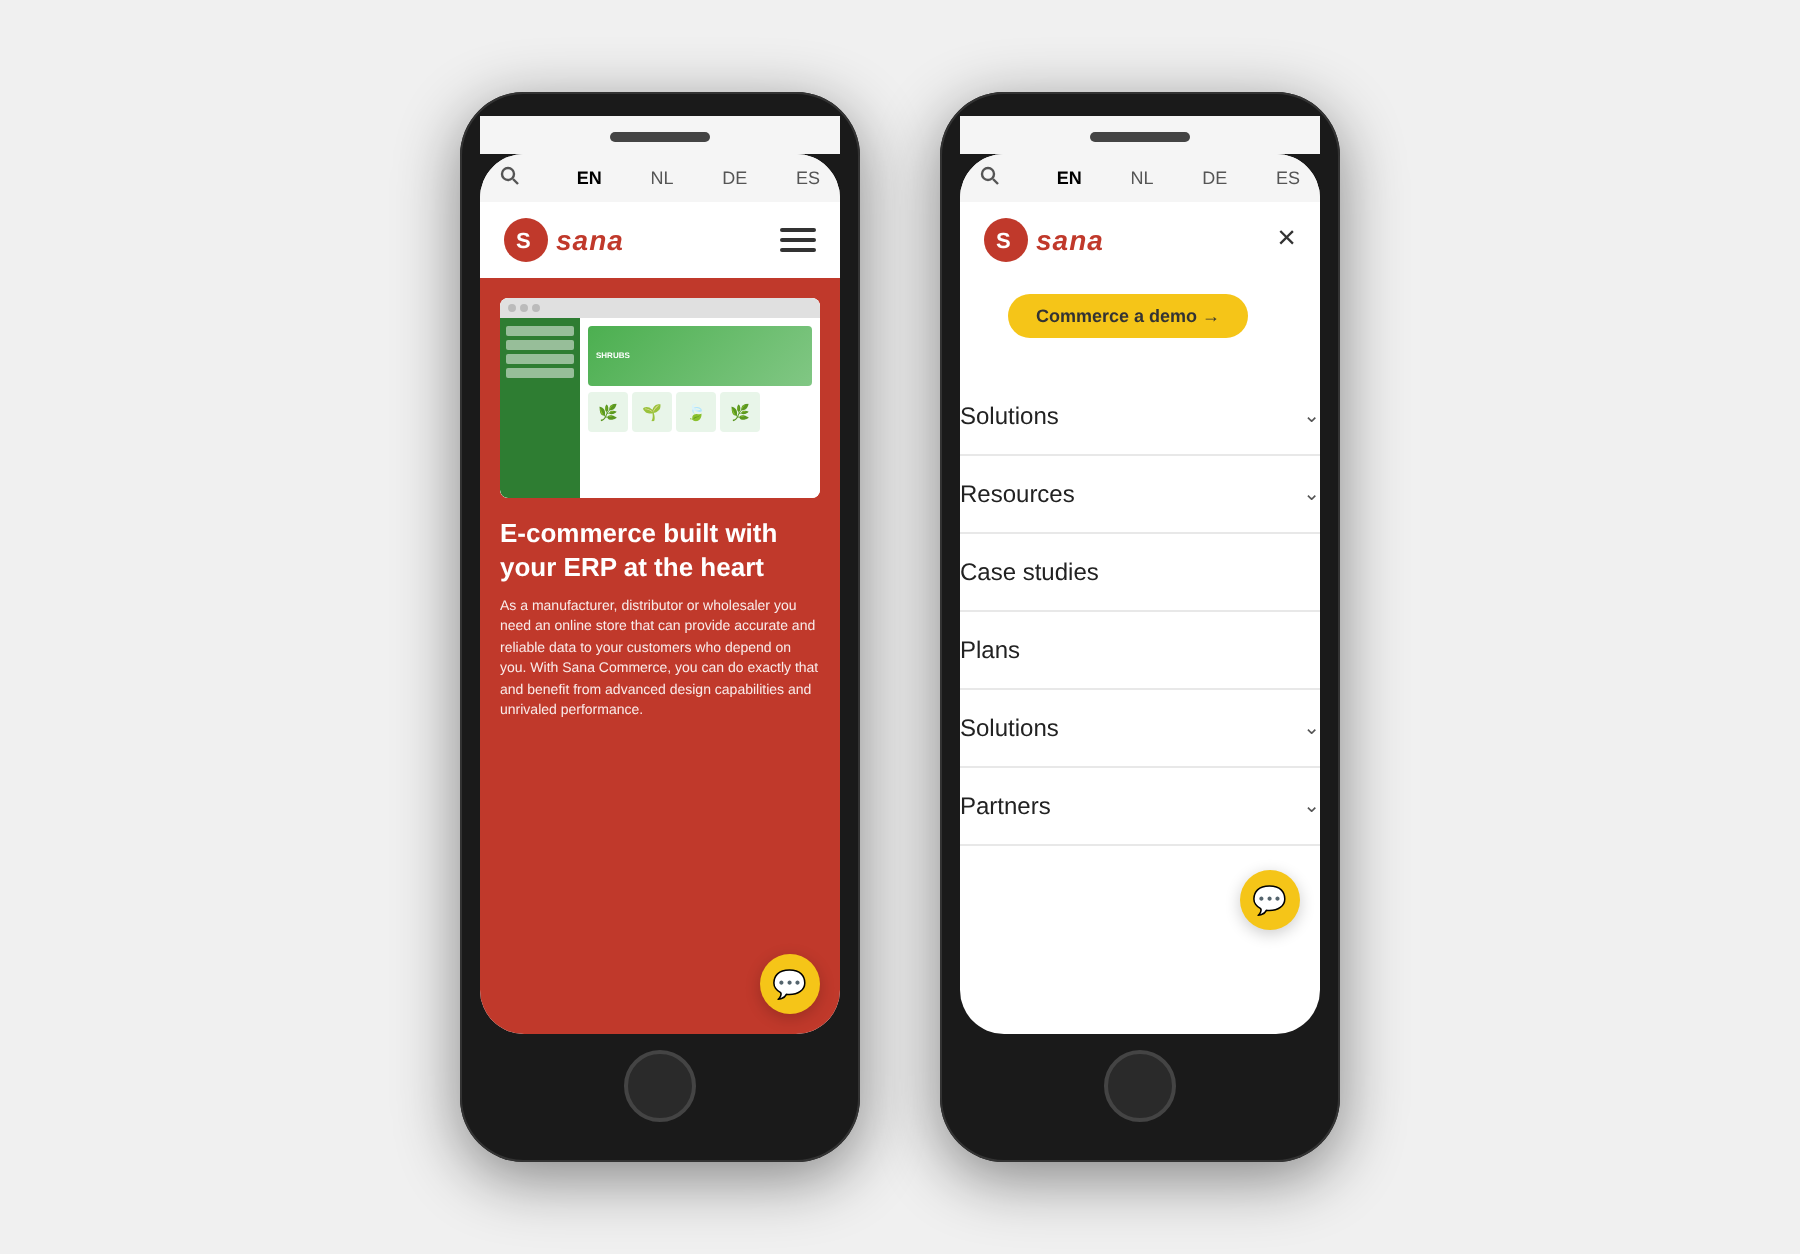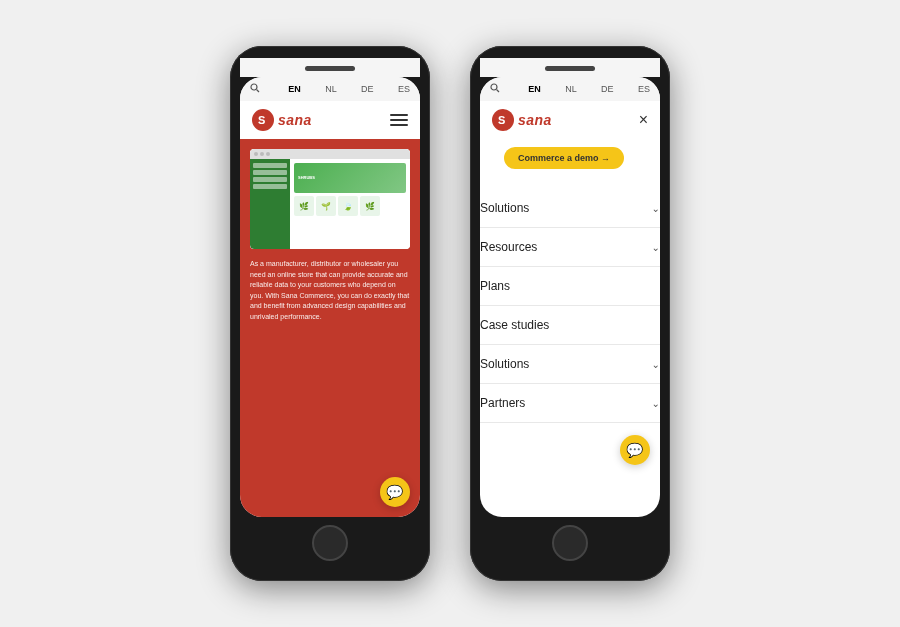"E-commerce built with your ERP" div.hero-title { html: none -> <div>E-commerce built with your ERP at the heart</div> }
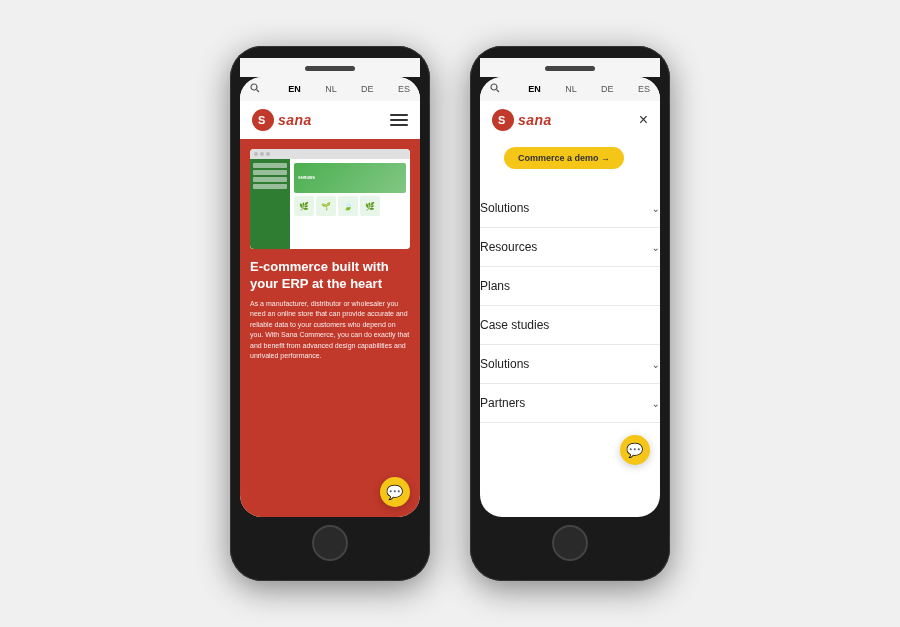"Plans" div.menu-item { order: before "Case studies" -> after "Case studies" }
